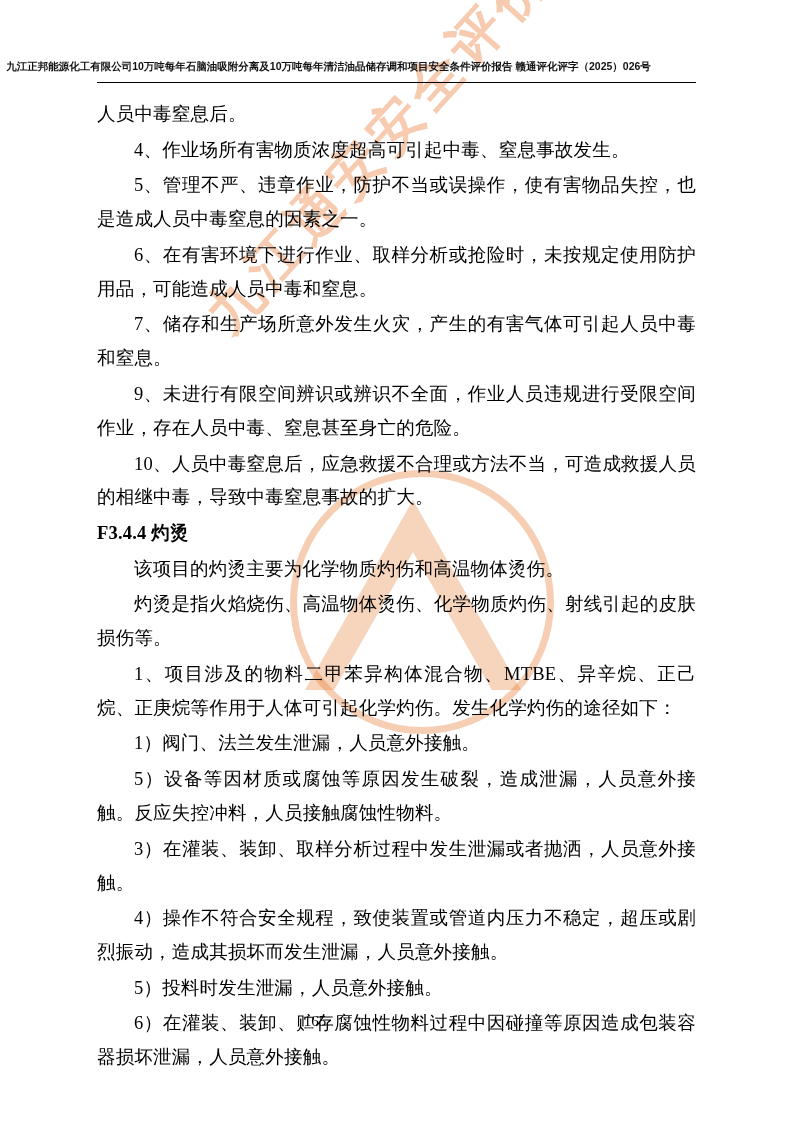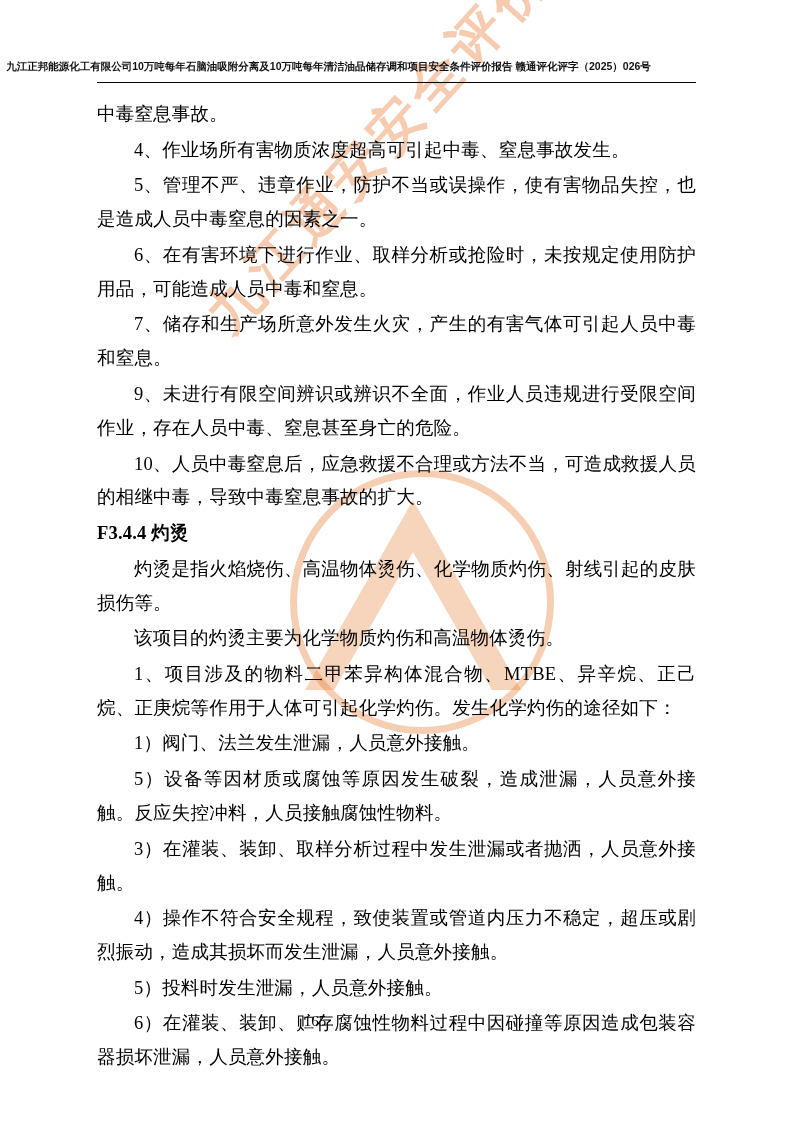"中毒窒息事故。" p { text: 中毒窒息事故 -> 人员中毒窒息后 }
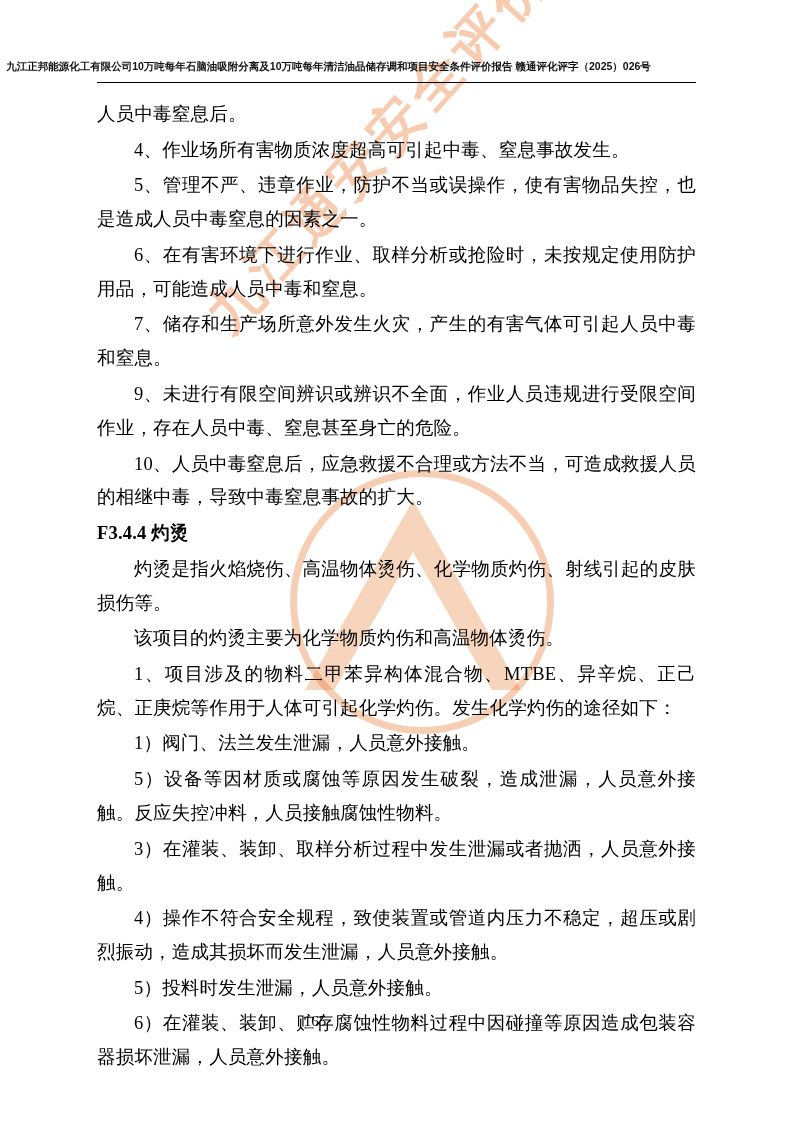"灼烫是指火焰烧伤、高温物体烫伤、化学物质灼伤、射线引起的皮肤损伤等。" p.indent { order: before "该项目的灼烫主要为化学物质灼伤和高温物体烫伤。" -> after "该项目的灼烫主要为化学物质灼伤和高温物体烫伤。" }
